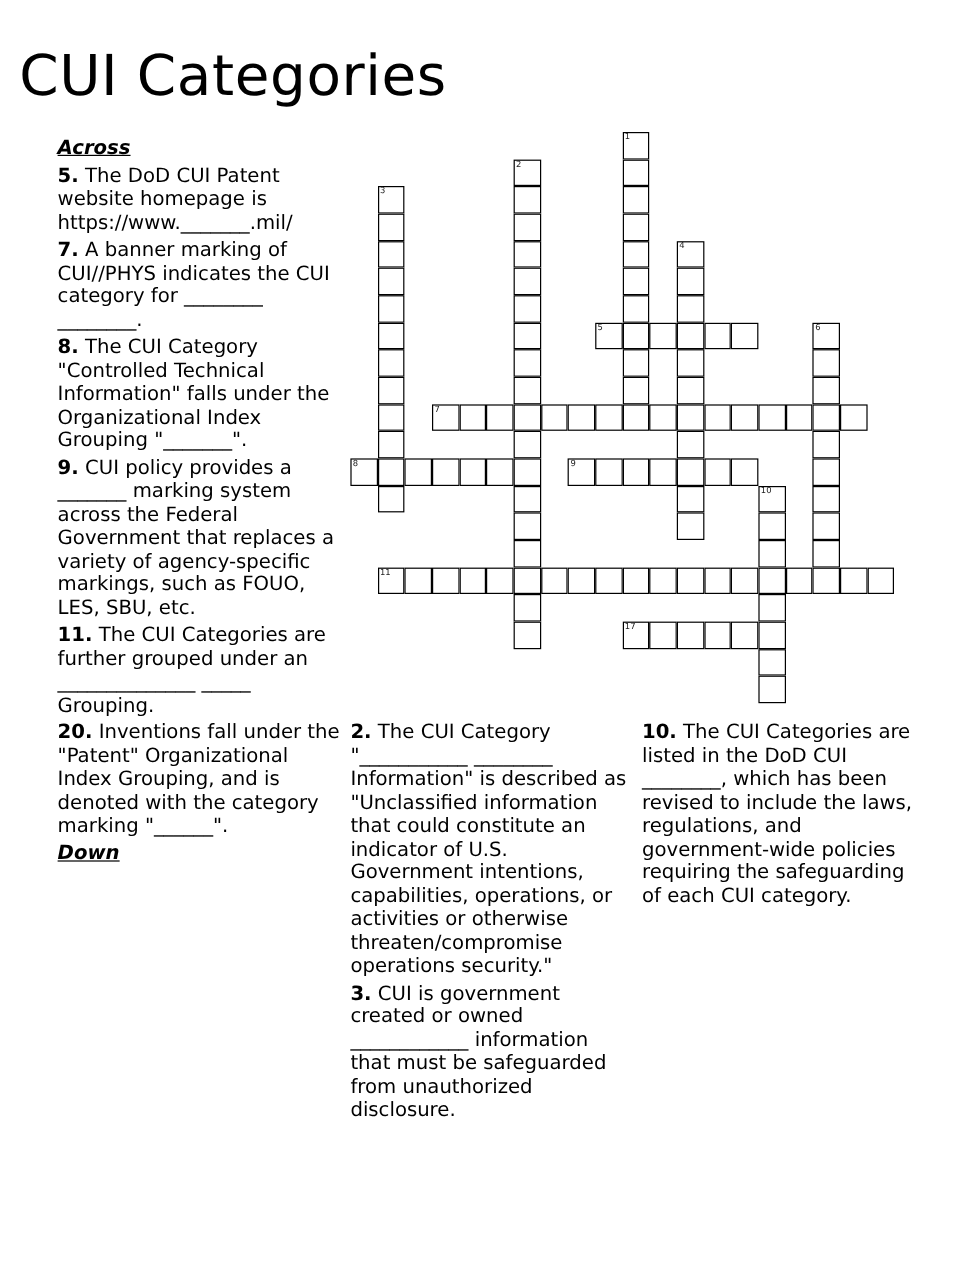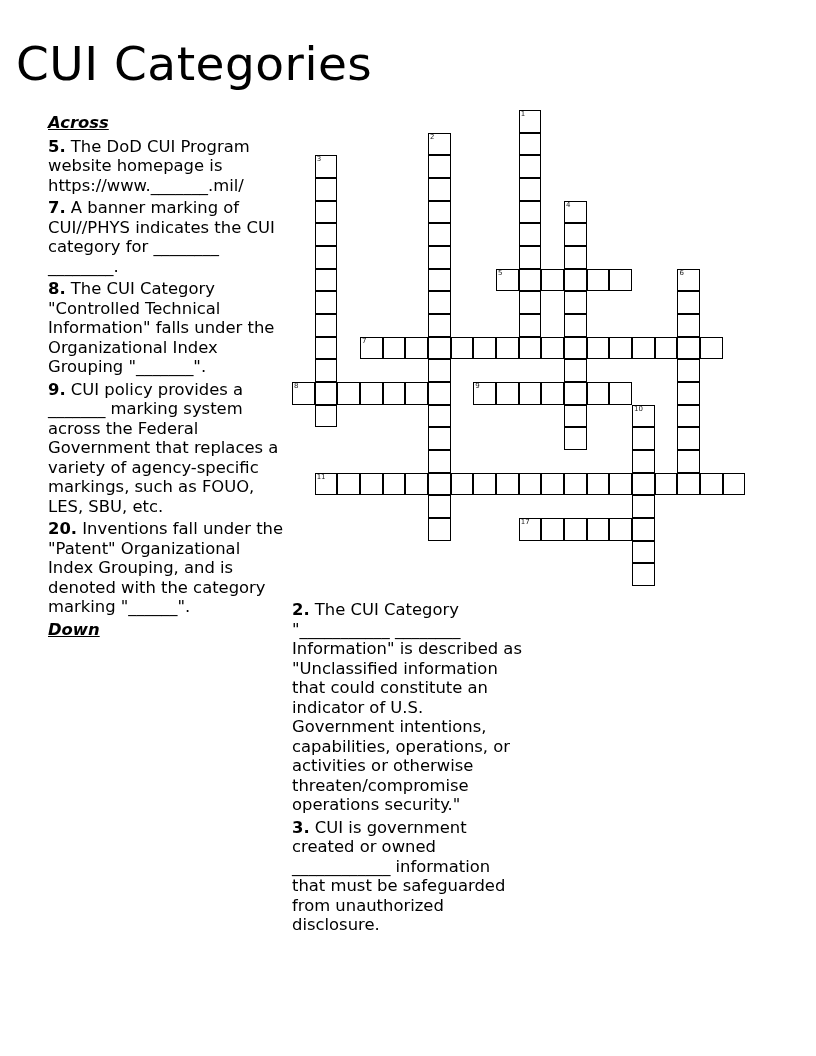"The DoD CUI Program website" span { text: Program -> Patent }
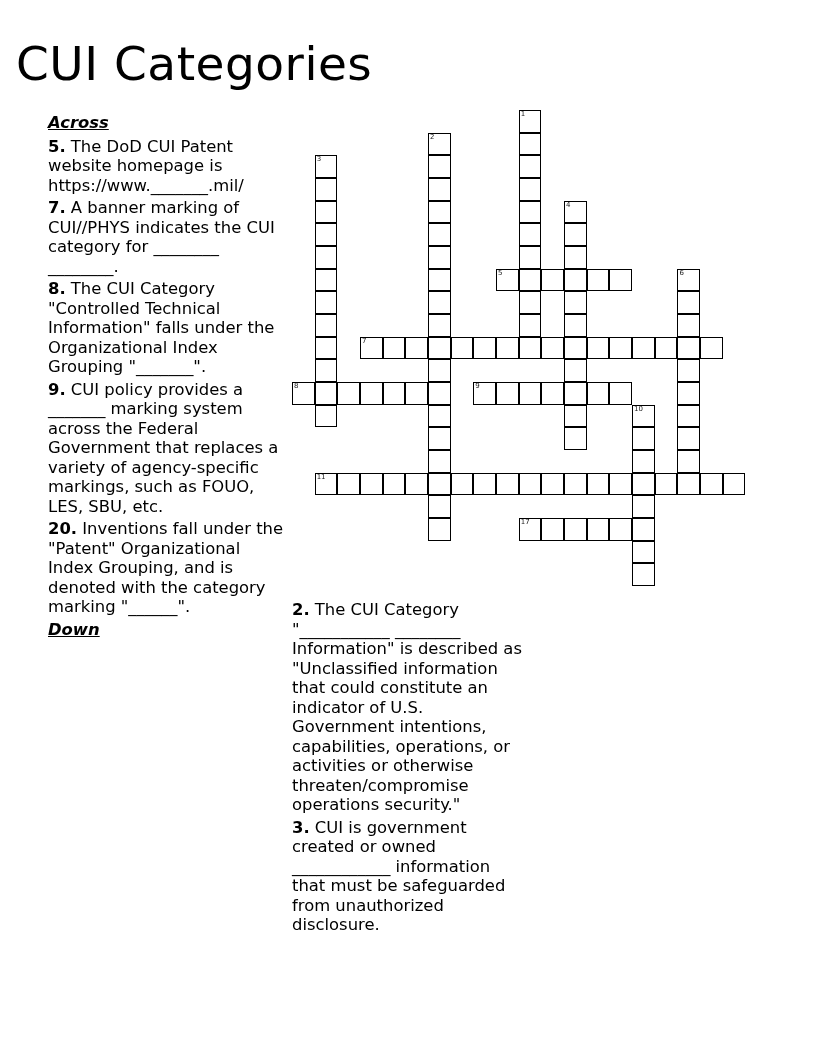"11. The CUI Categories are" div.clue { html: none -> <div><span>11.</span><span> The CUI Categories are further grouped under an ______________ _____ Grouping.</span></div> }
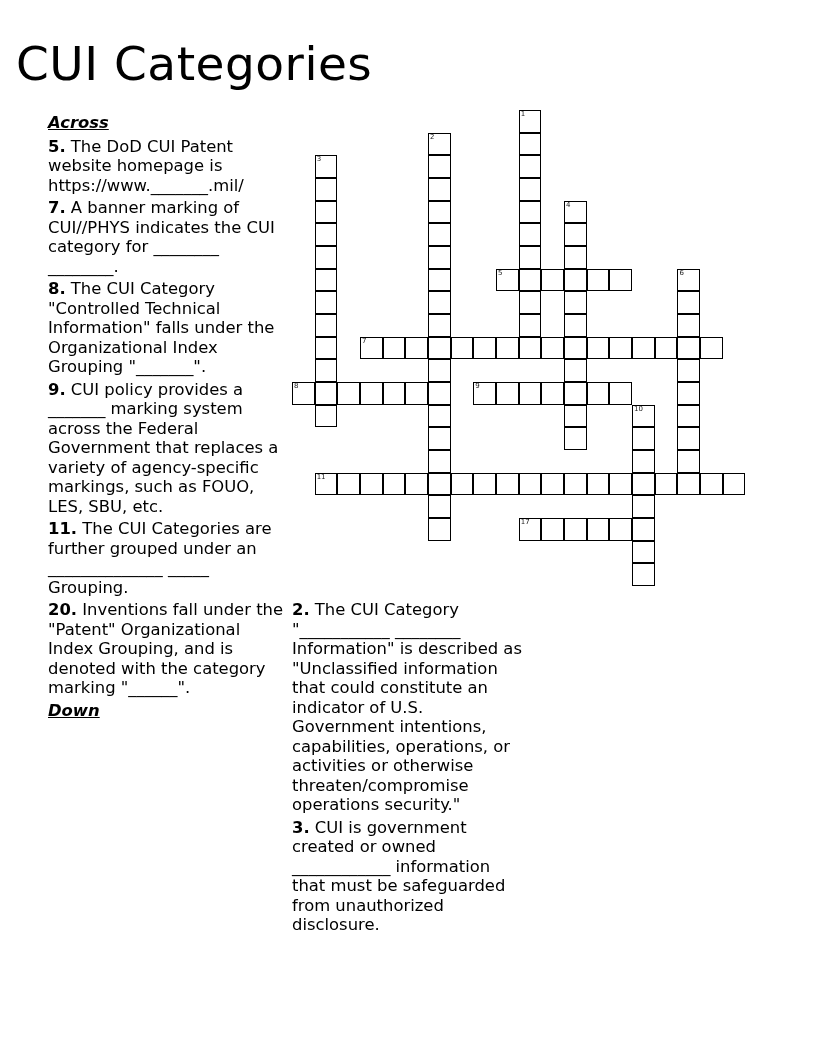"10. The CUI Categories are" div.clue { html: none -> <div><span>10.</span><span> The CUI Categories are listed in the DoD CUI ________, which has been revised to include the laws, regulations, and government-wide policies requiring the safeguarding of each CUI category.</span></div> }
